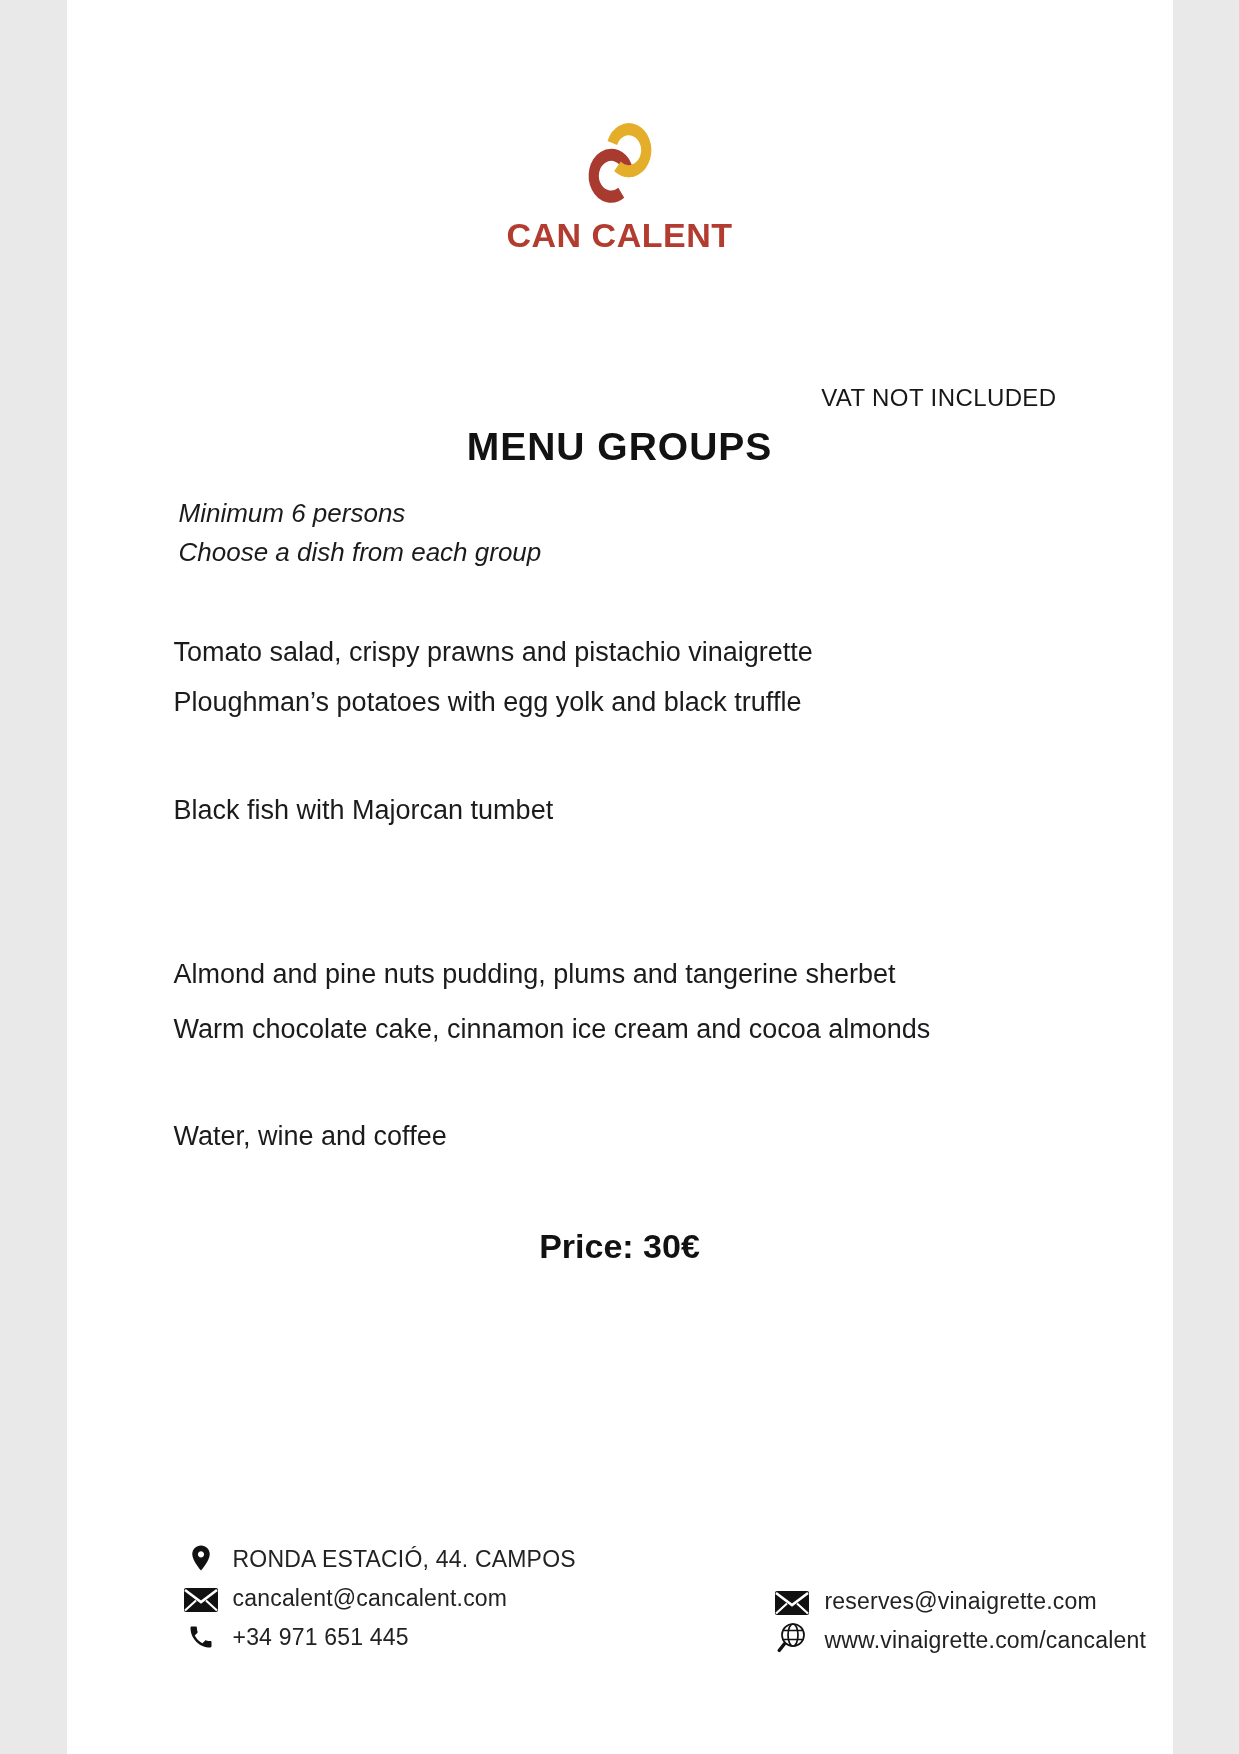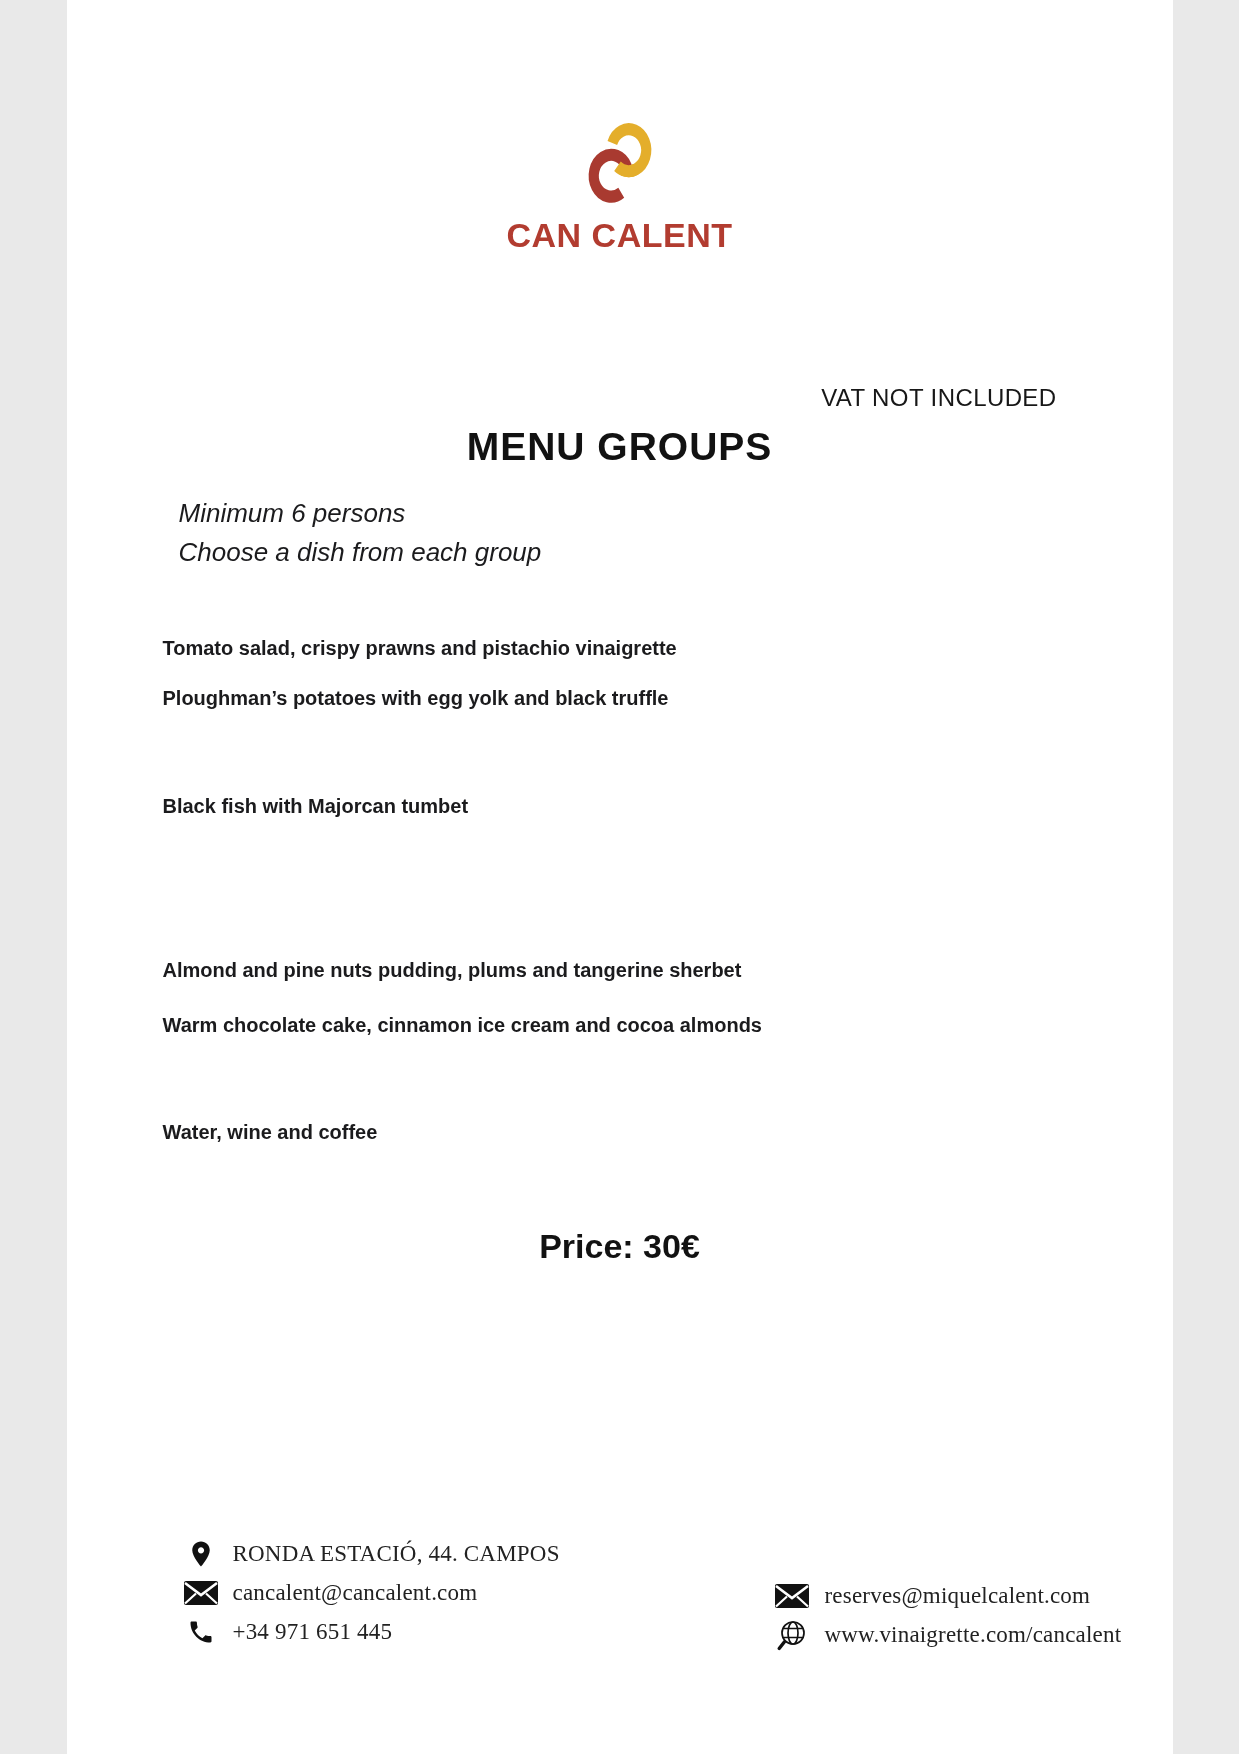"Tomato salad, crispy prawns and" .item { font-size: 20px -> 27px; font-weight: bold -> none; left: 96px -> 107px }
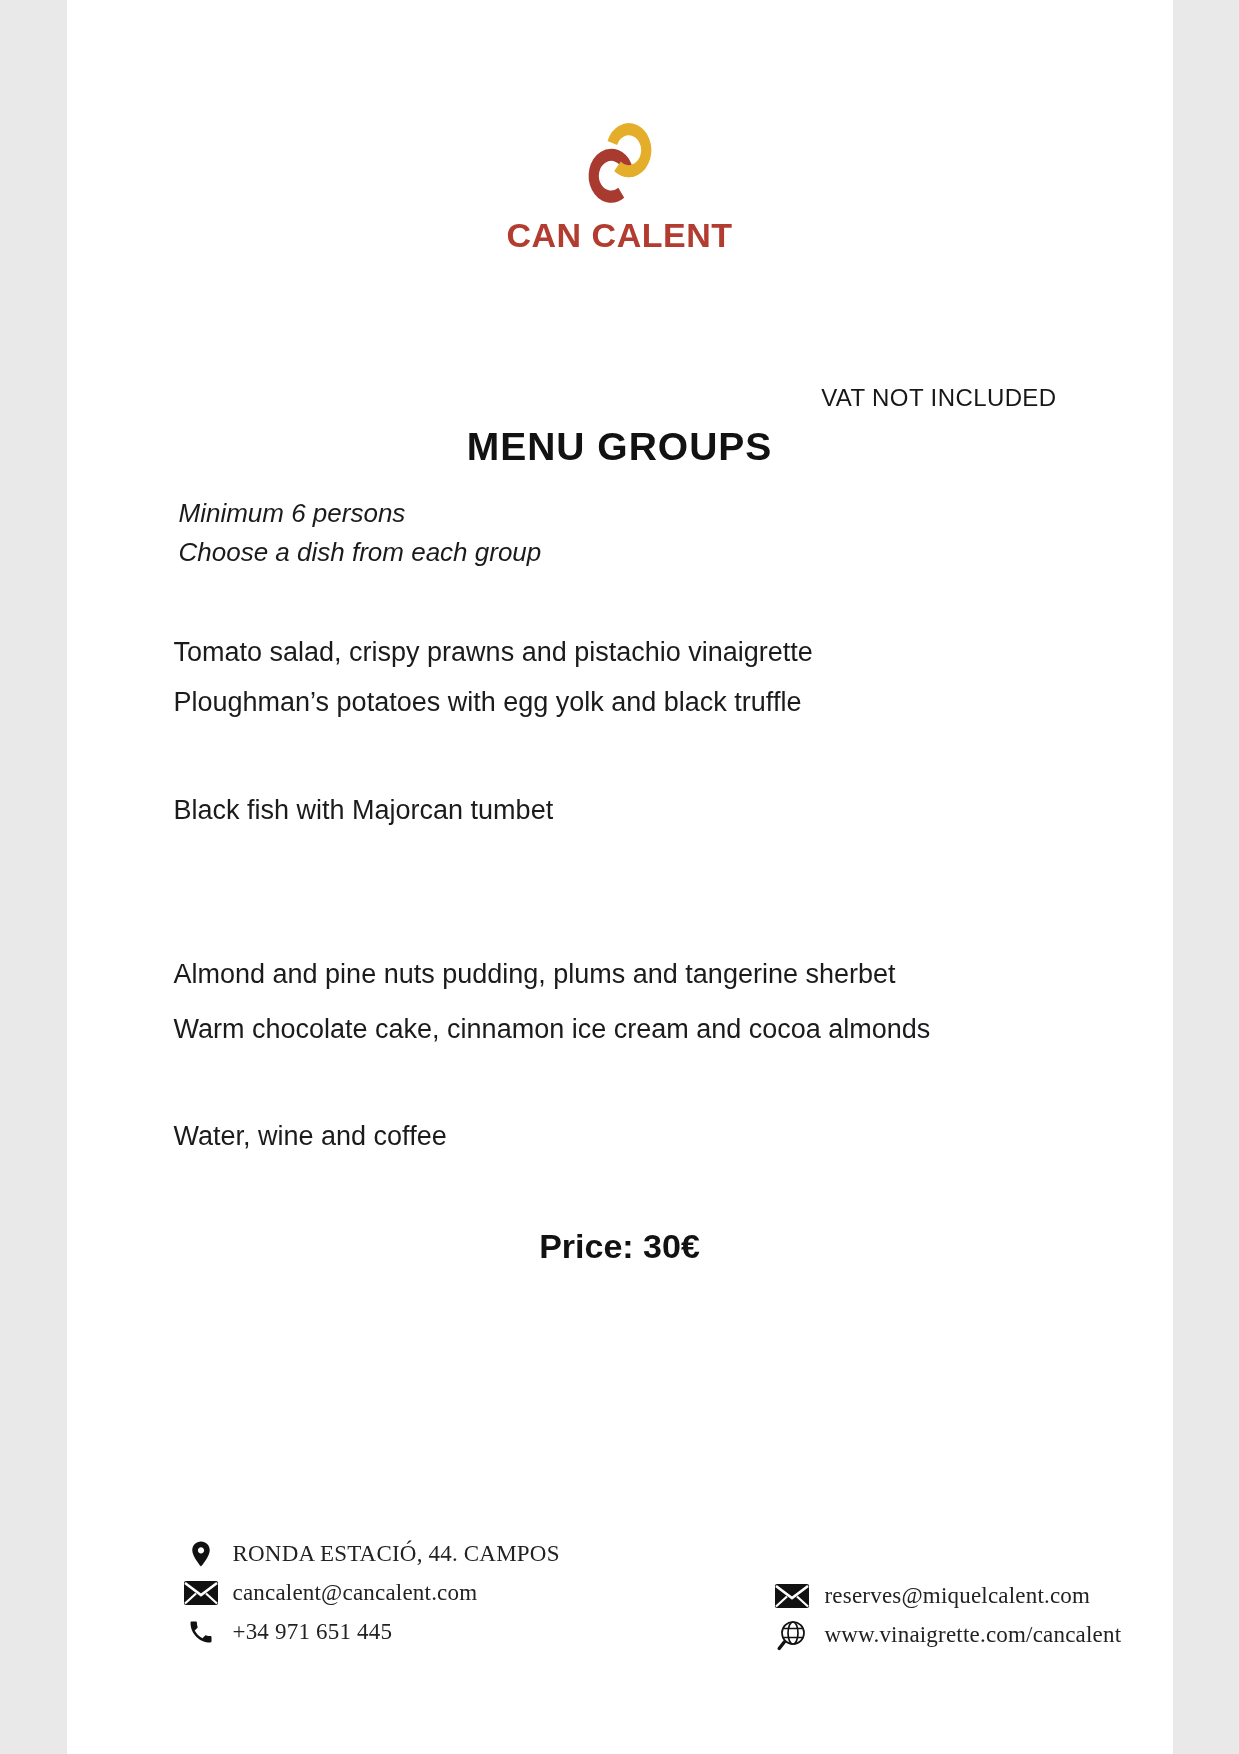"RONDA ESTACIÓ, 44. CAMPOS" .f-row { align-items: center -> flex-end; font-family: Liberation Serif, serif -> none }
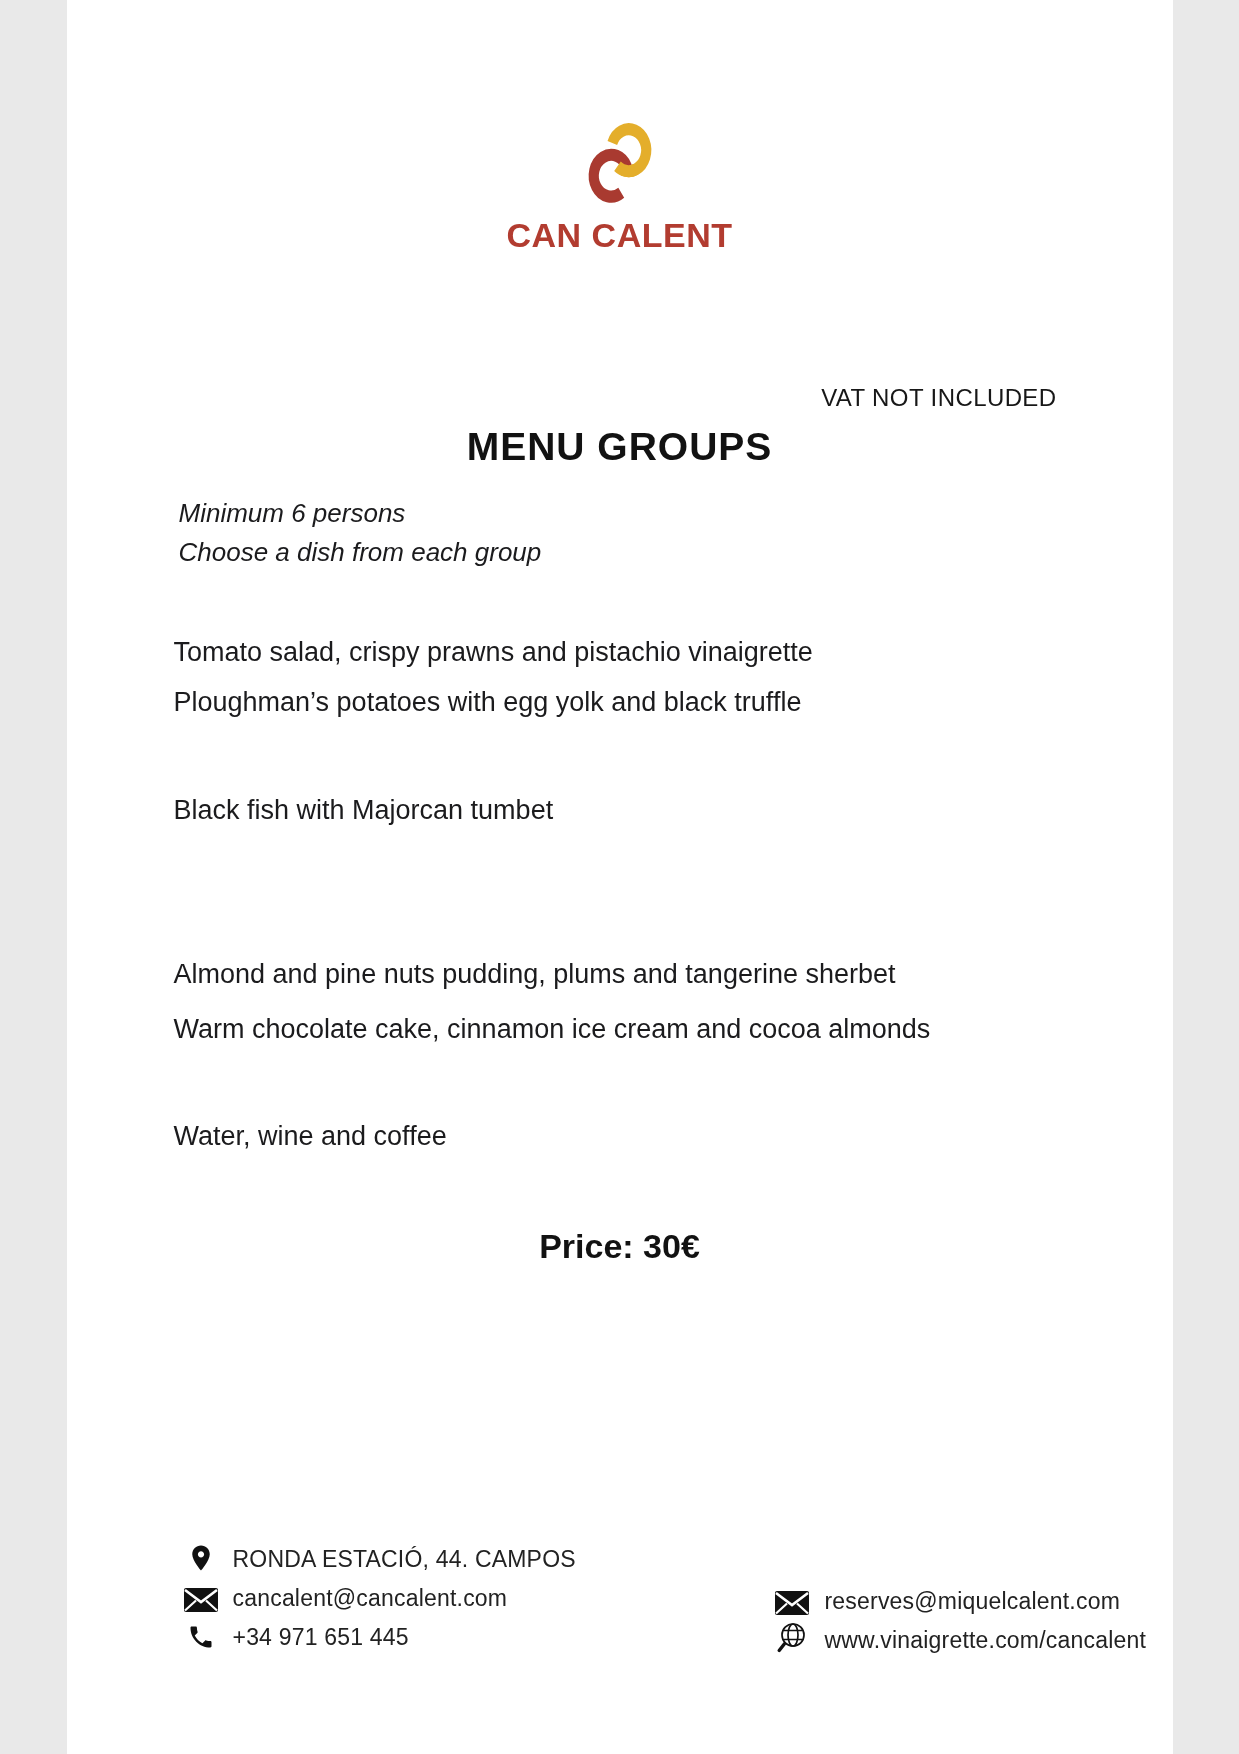"reserves@miquelcalent.com" span.f-text { text: reserves@miquelcalent.com -> reserves@vinaigrette.com }
